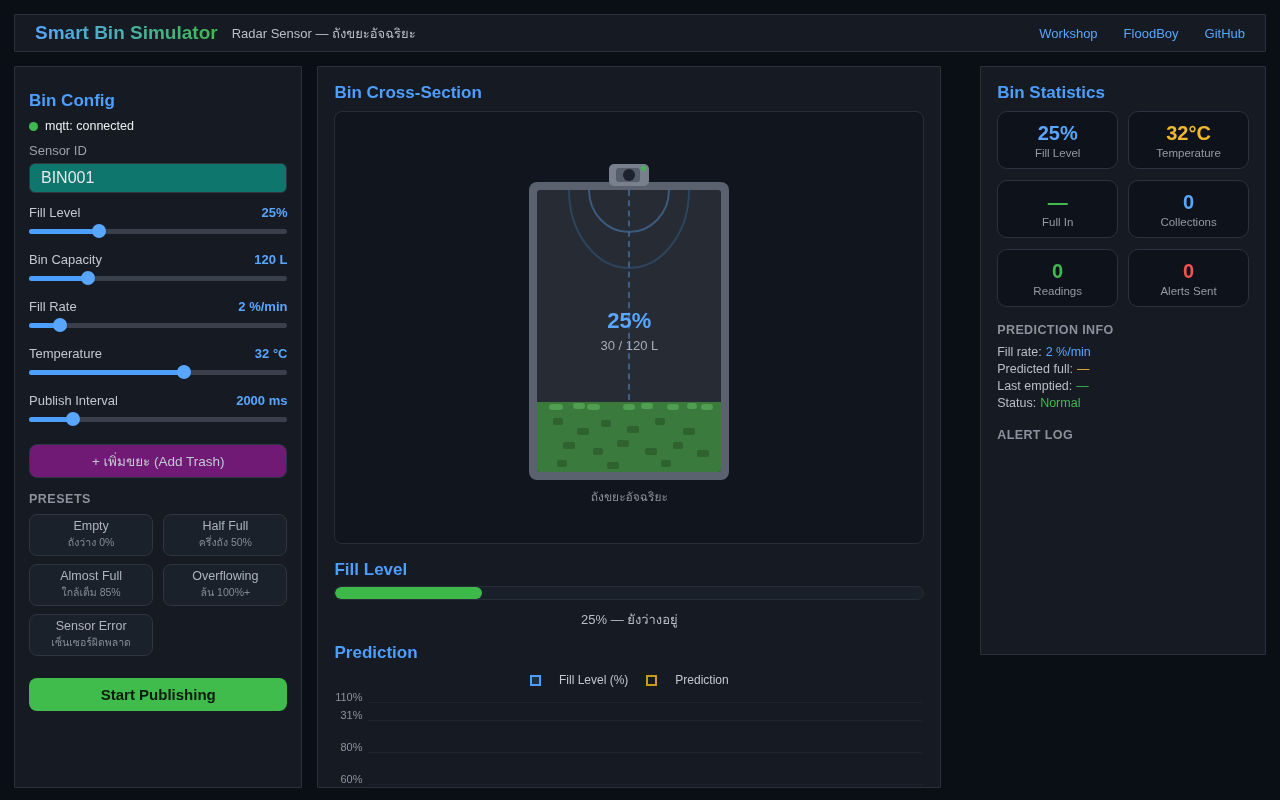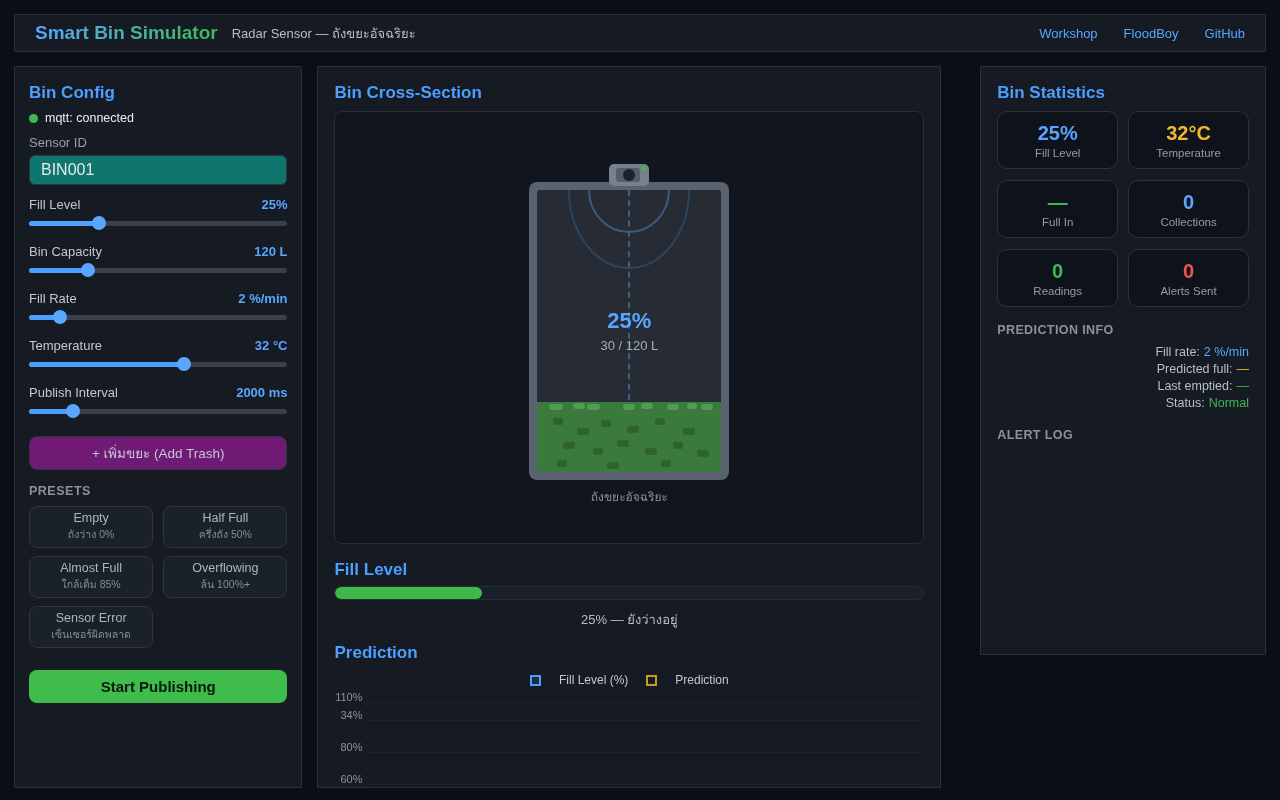"Bin Config" .col-left { padding: 16px 14px -> 24px 14px }
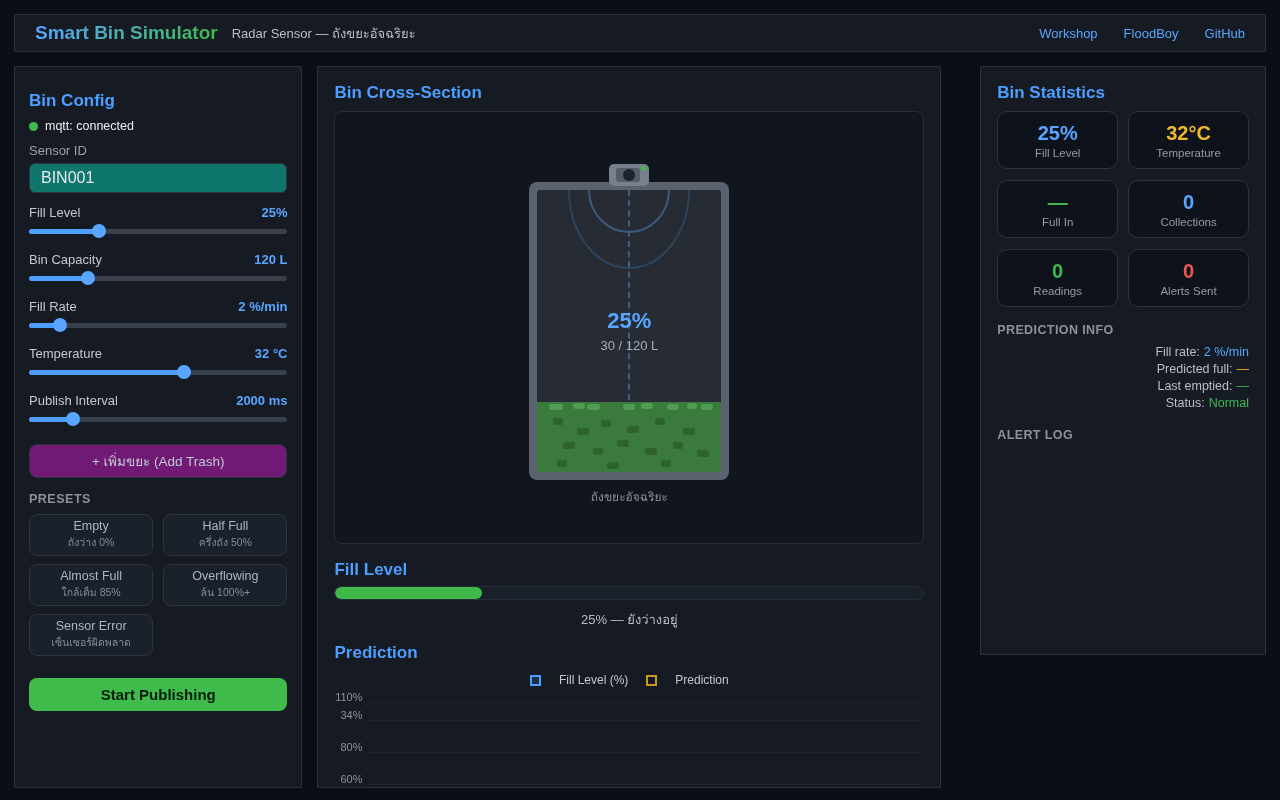"Fill rate: 2 %/min" .info-rows { text-align: right -> none }
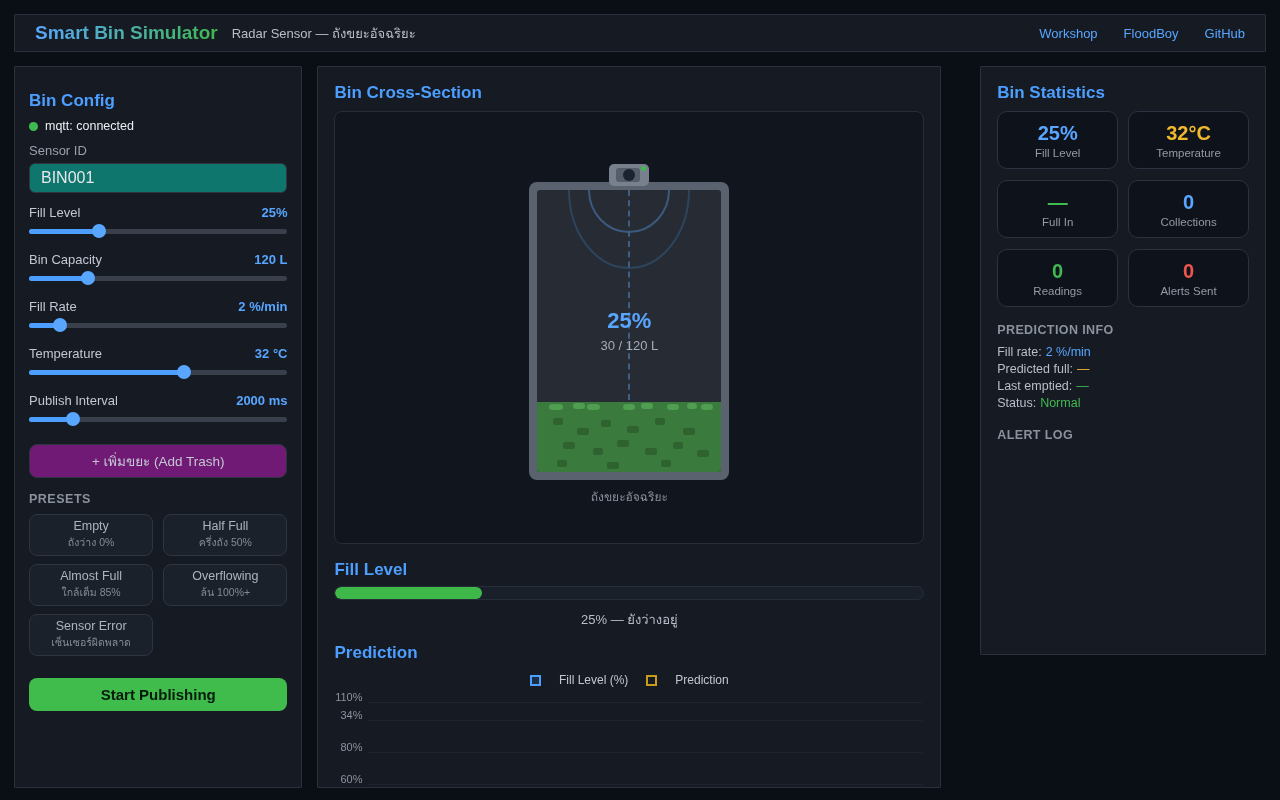"34%" span.tick-label { text: 34% -> 31% }
